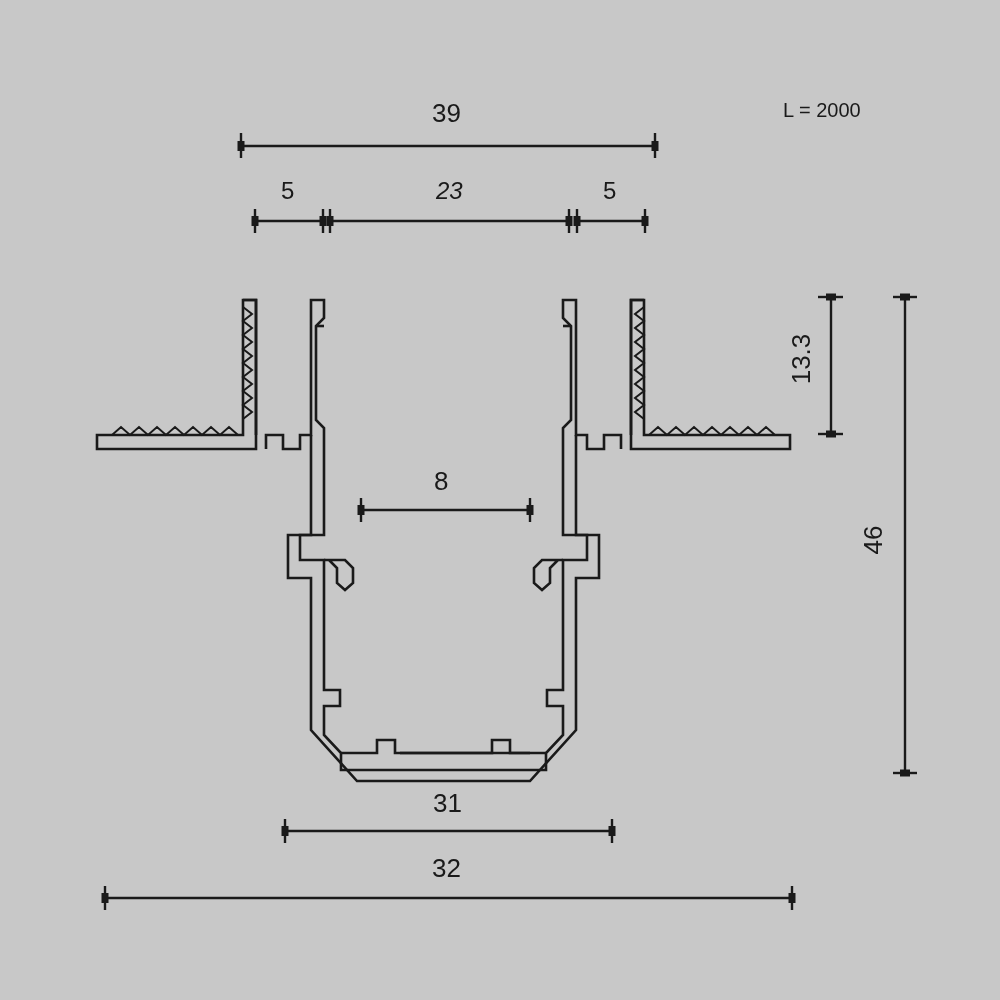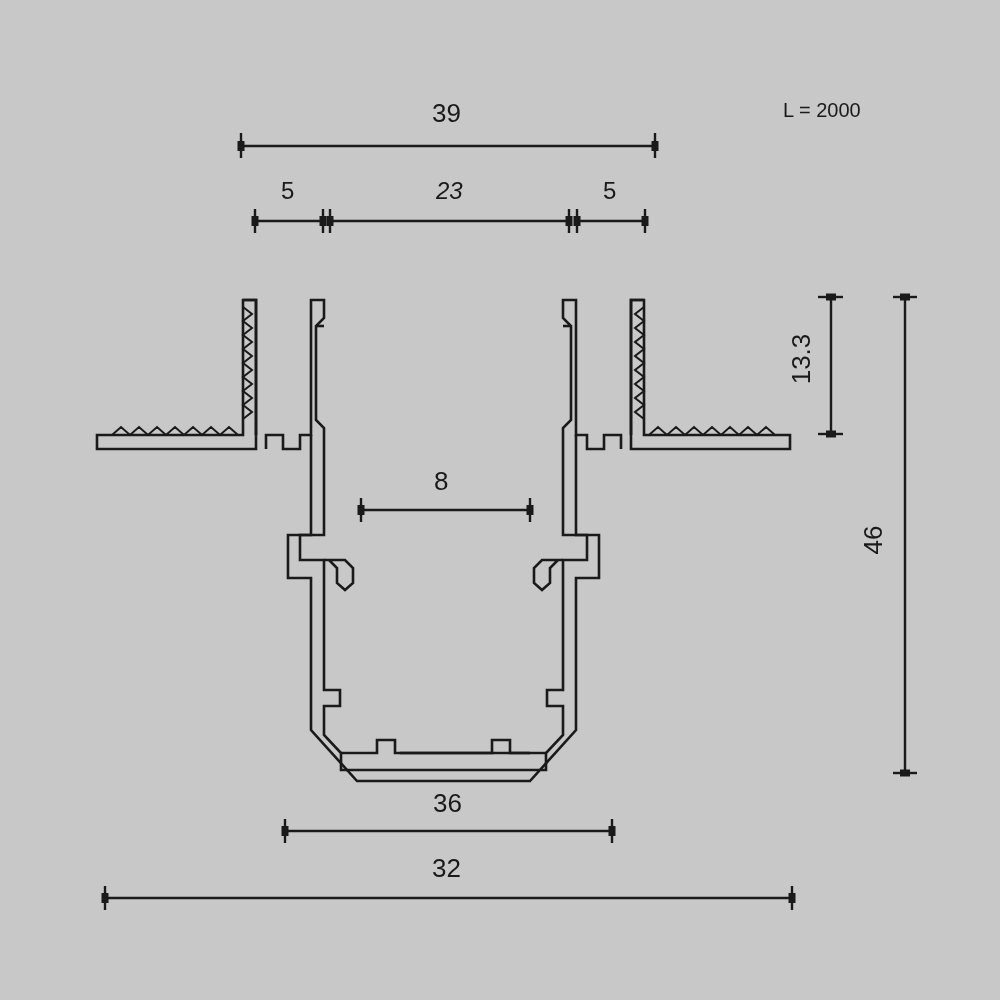"36" div.dimtext { text: 36 -> 31 }
